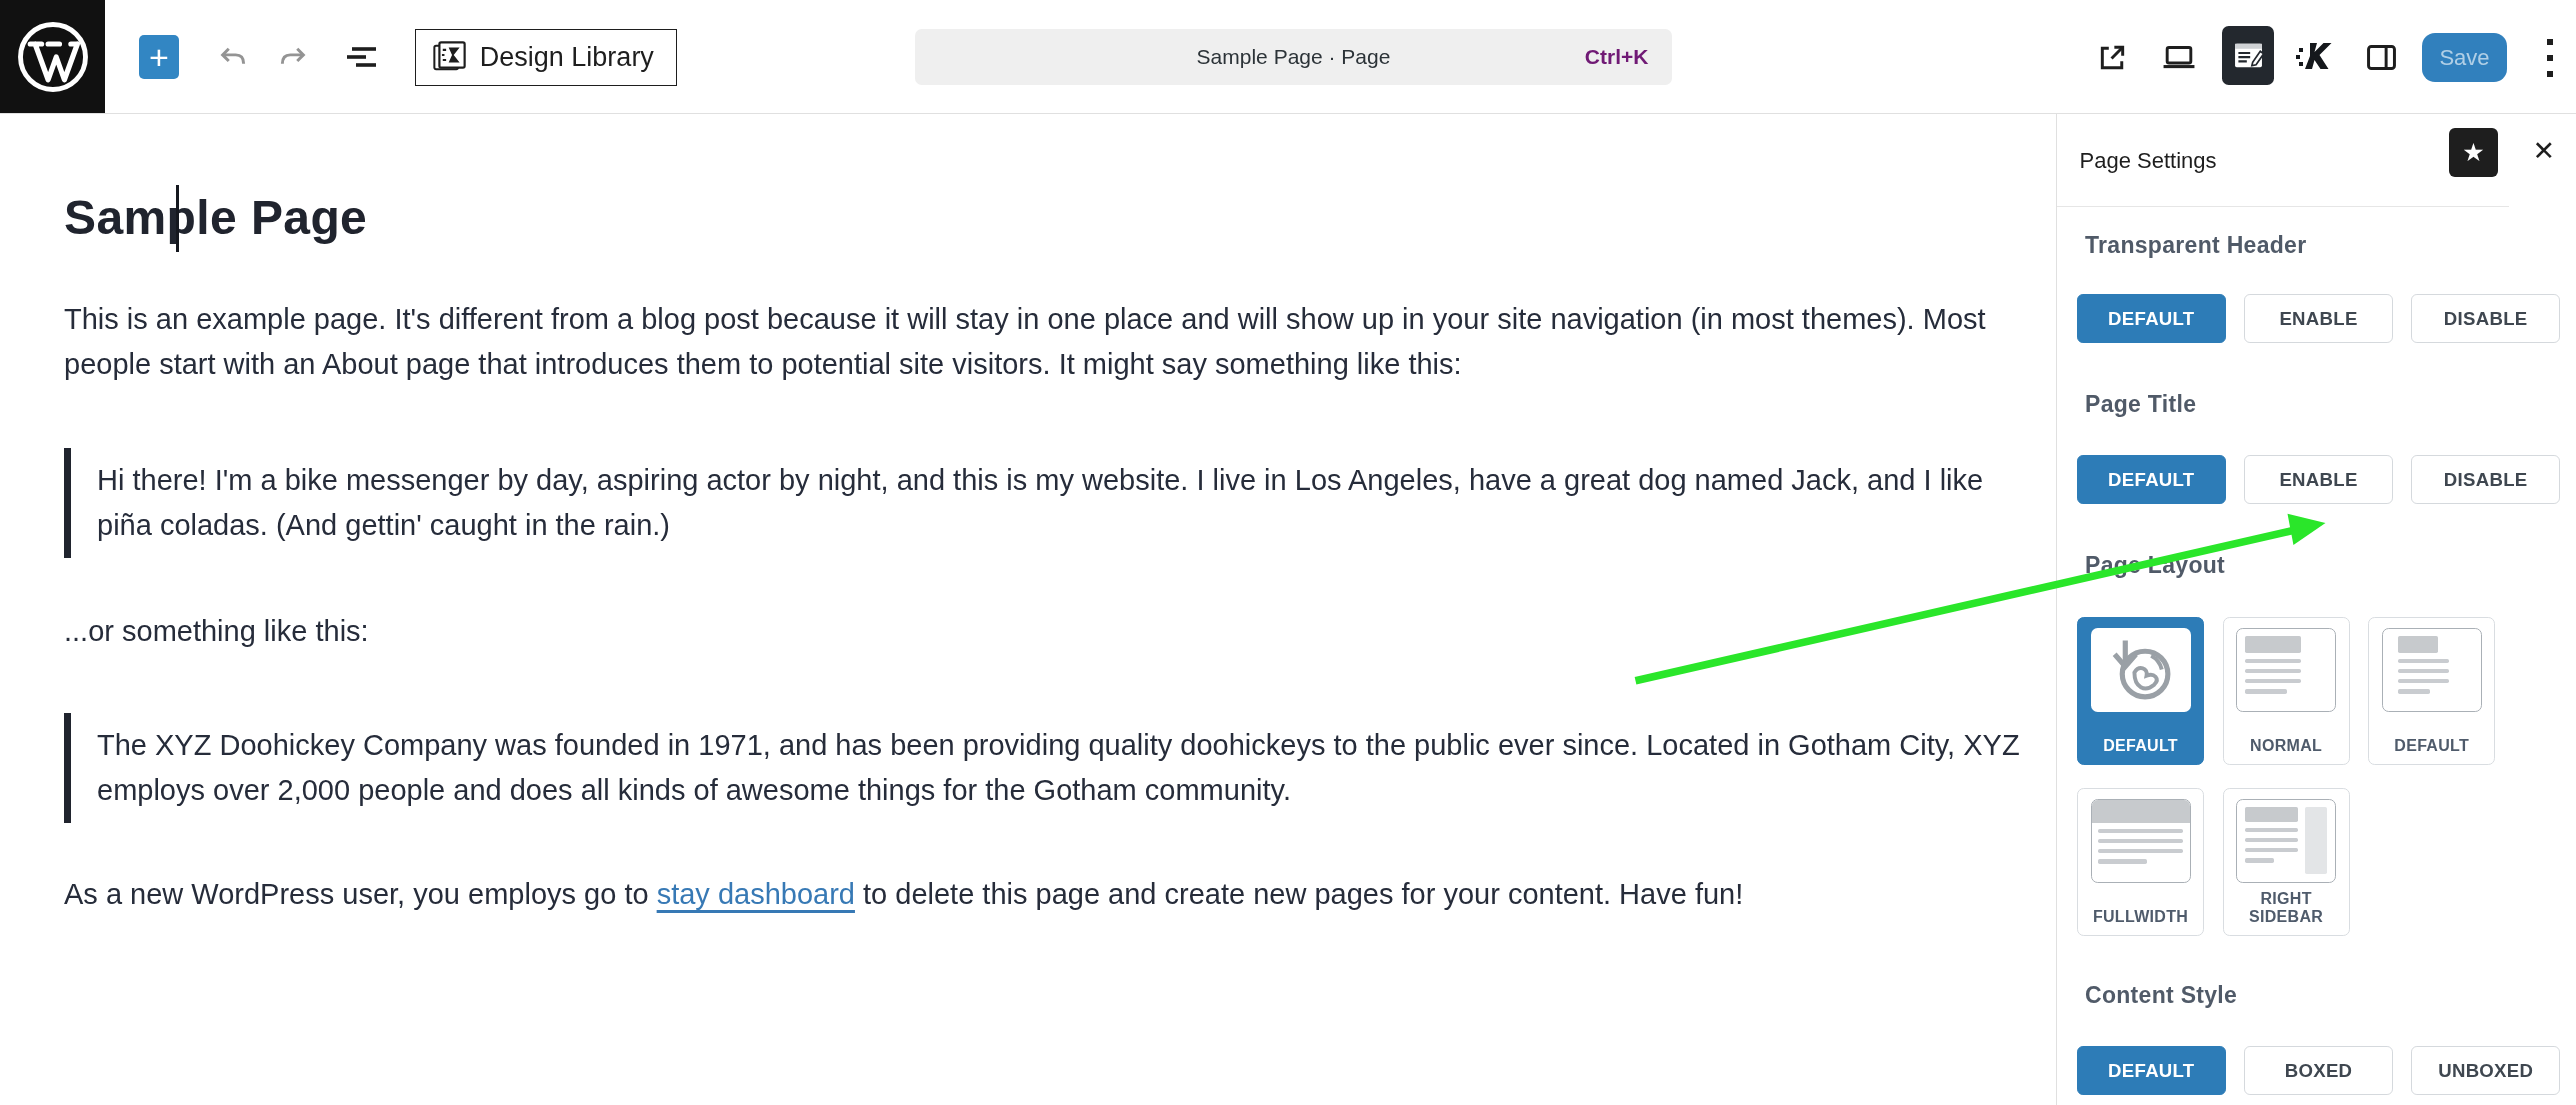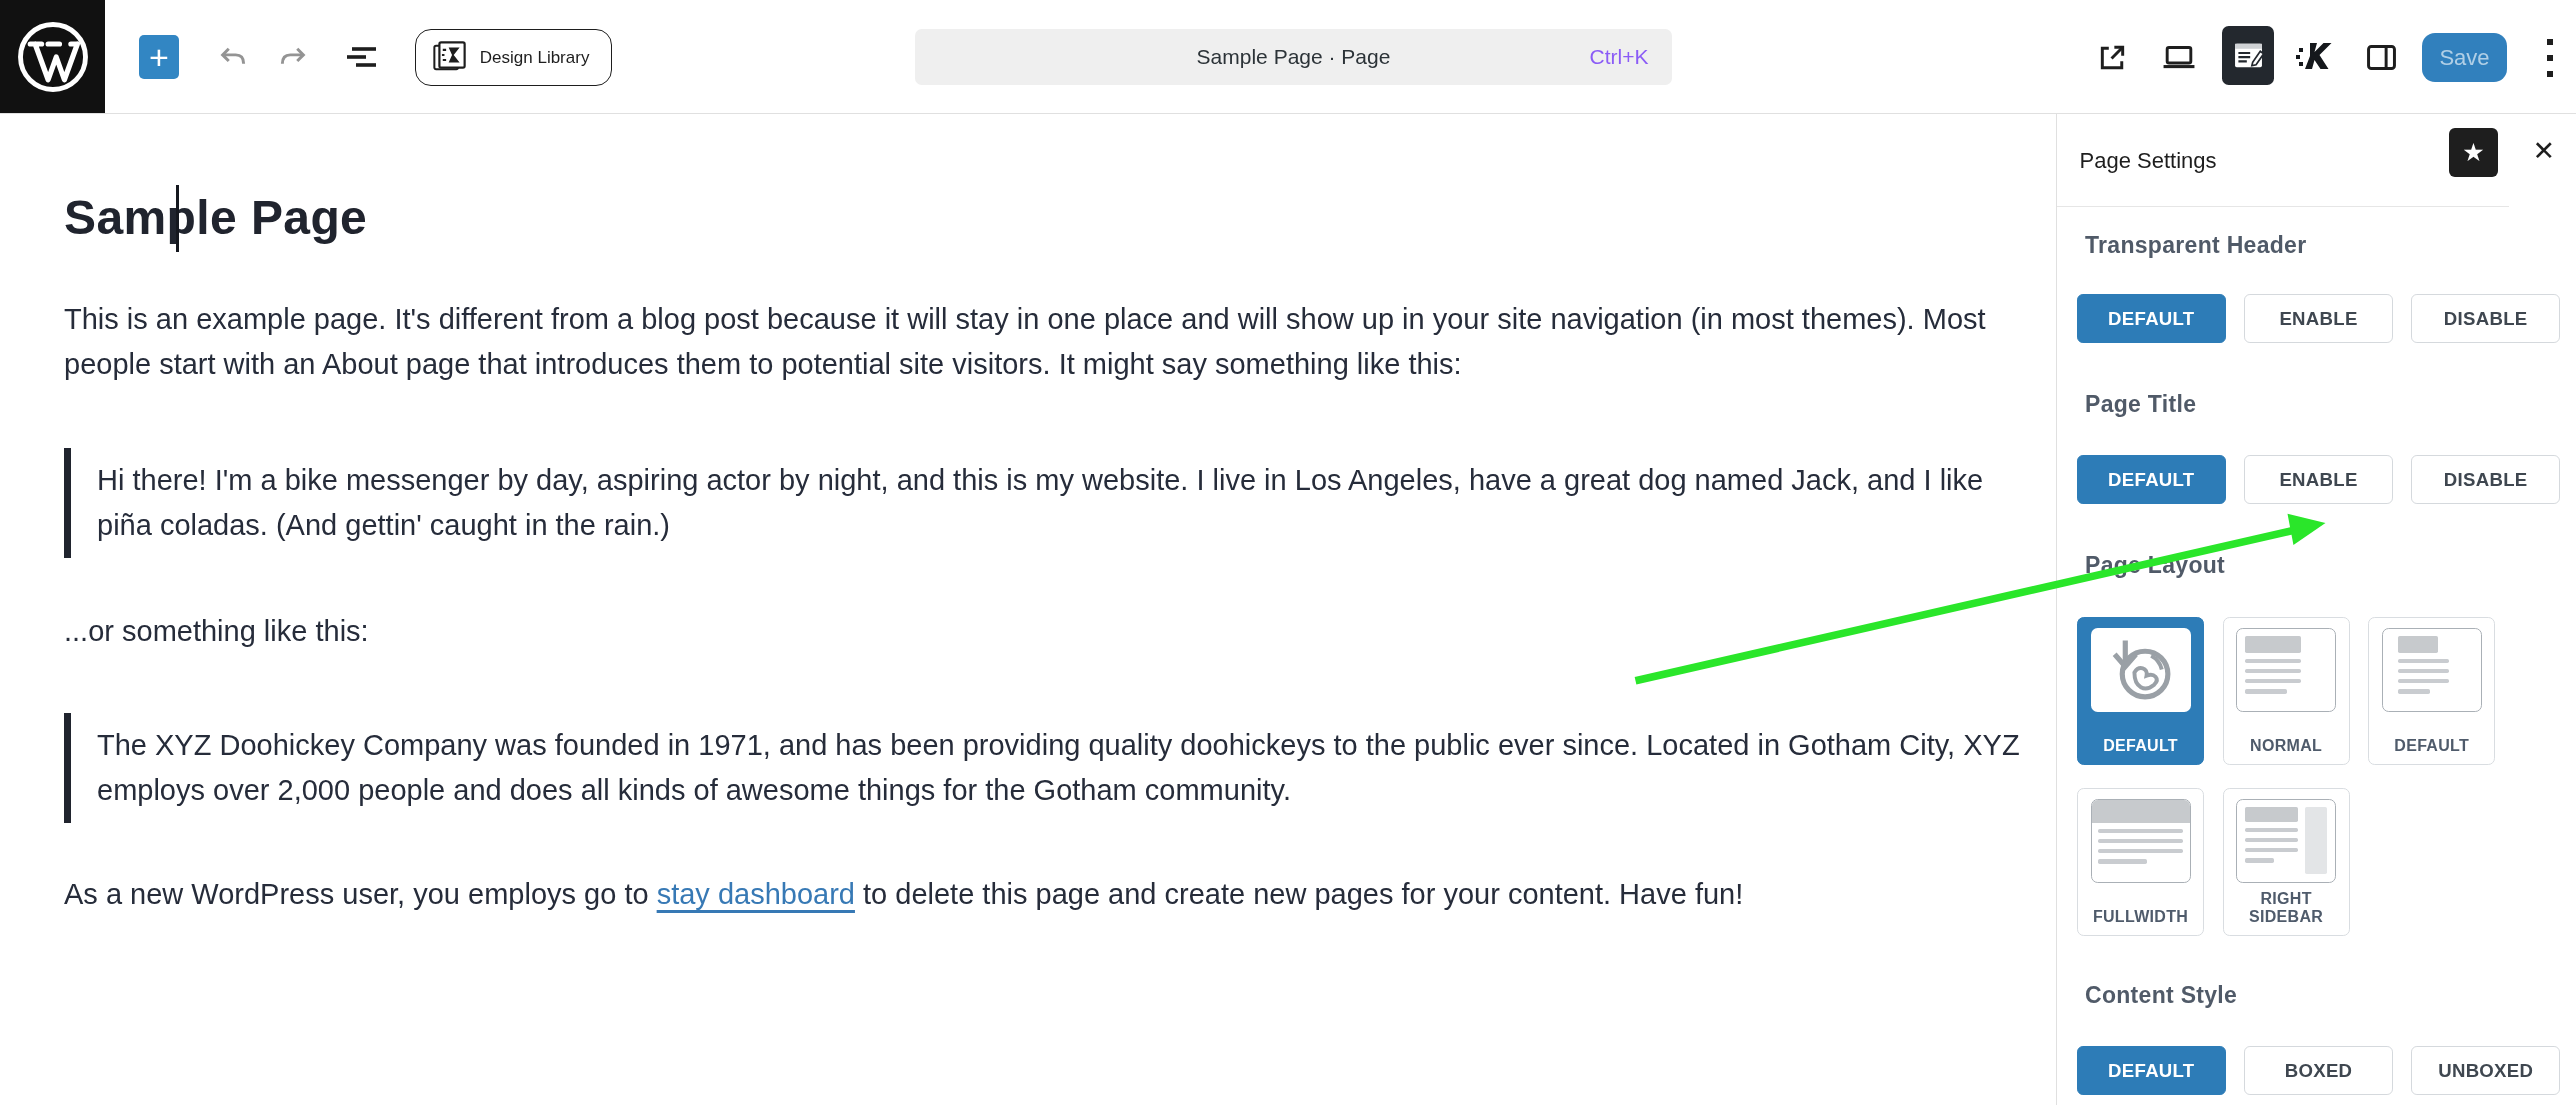"Design Library" .design-library-btn { border-radius: 16px -> 0; font-size: 17px -> 27px }
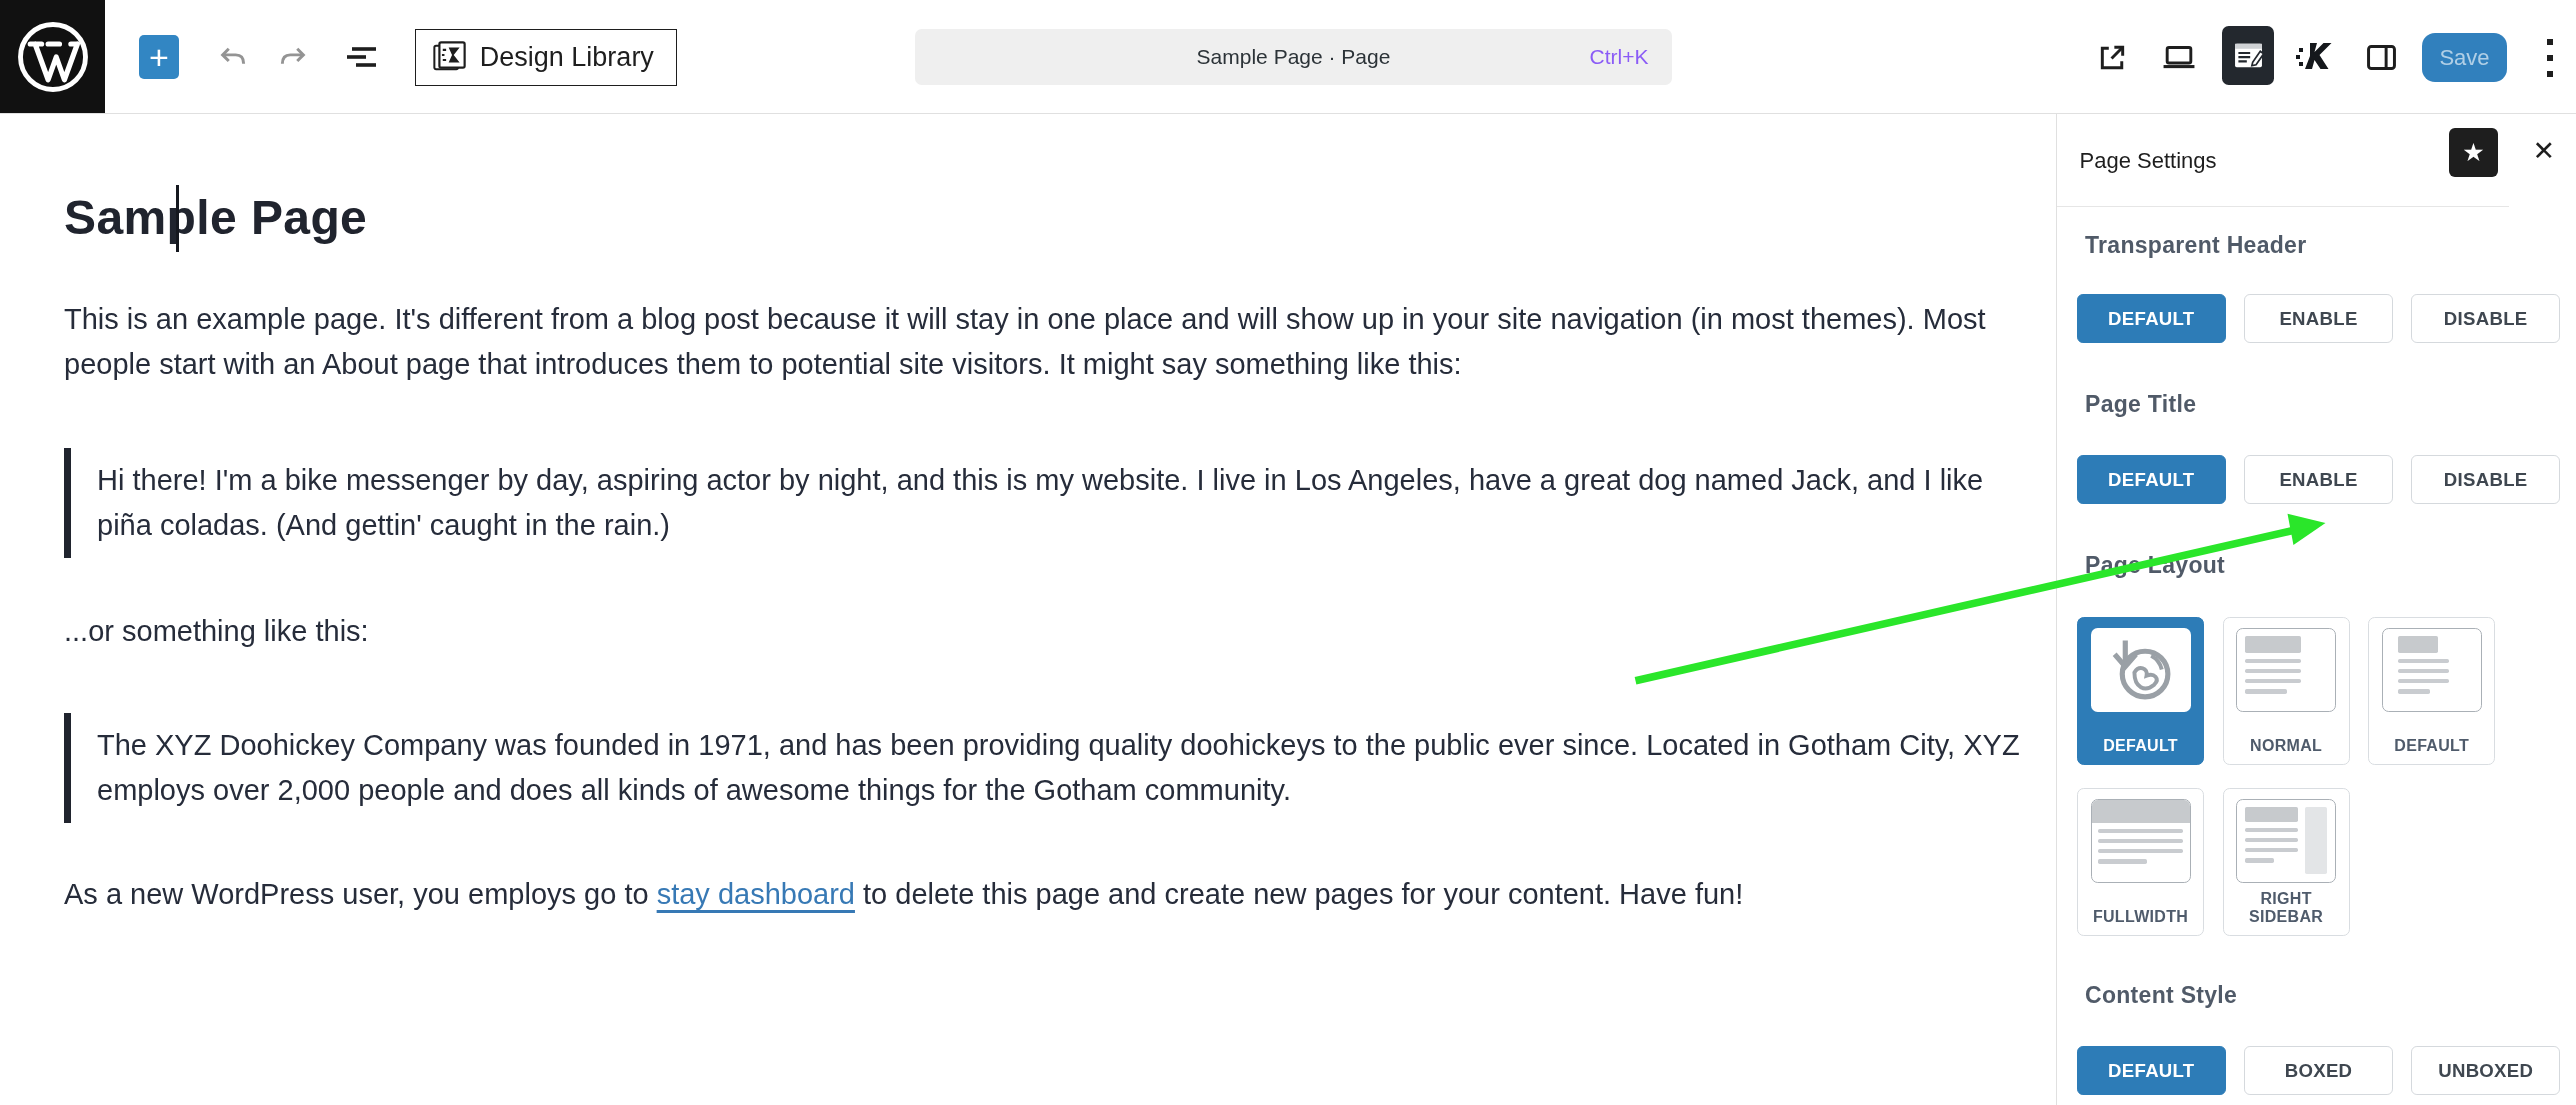"Ctrl+K" .command-bar .shortcut { color: #8b5cf6 -> #701a75; font-weight: none -> bold }
